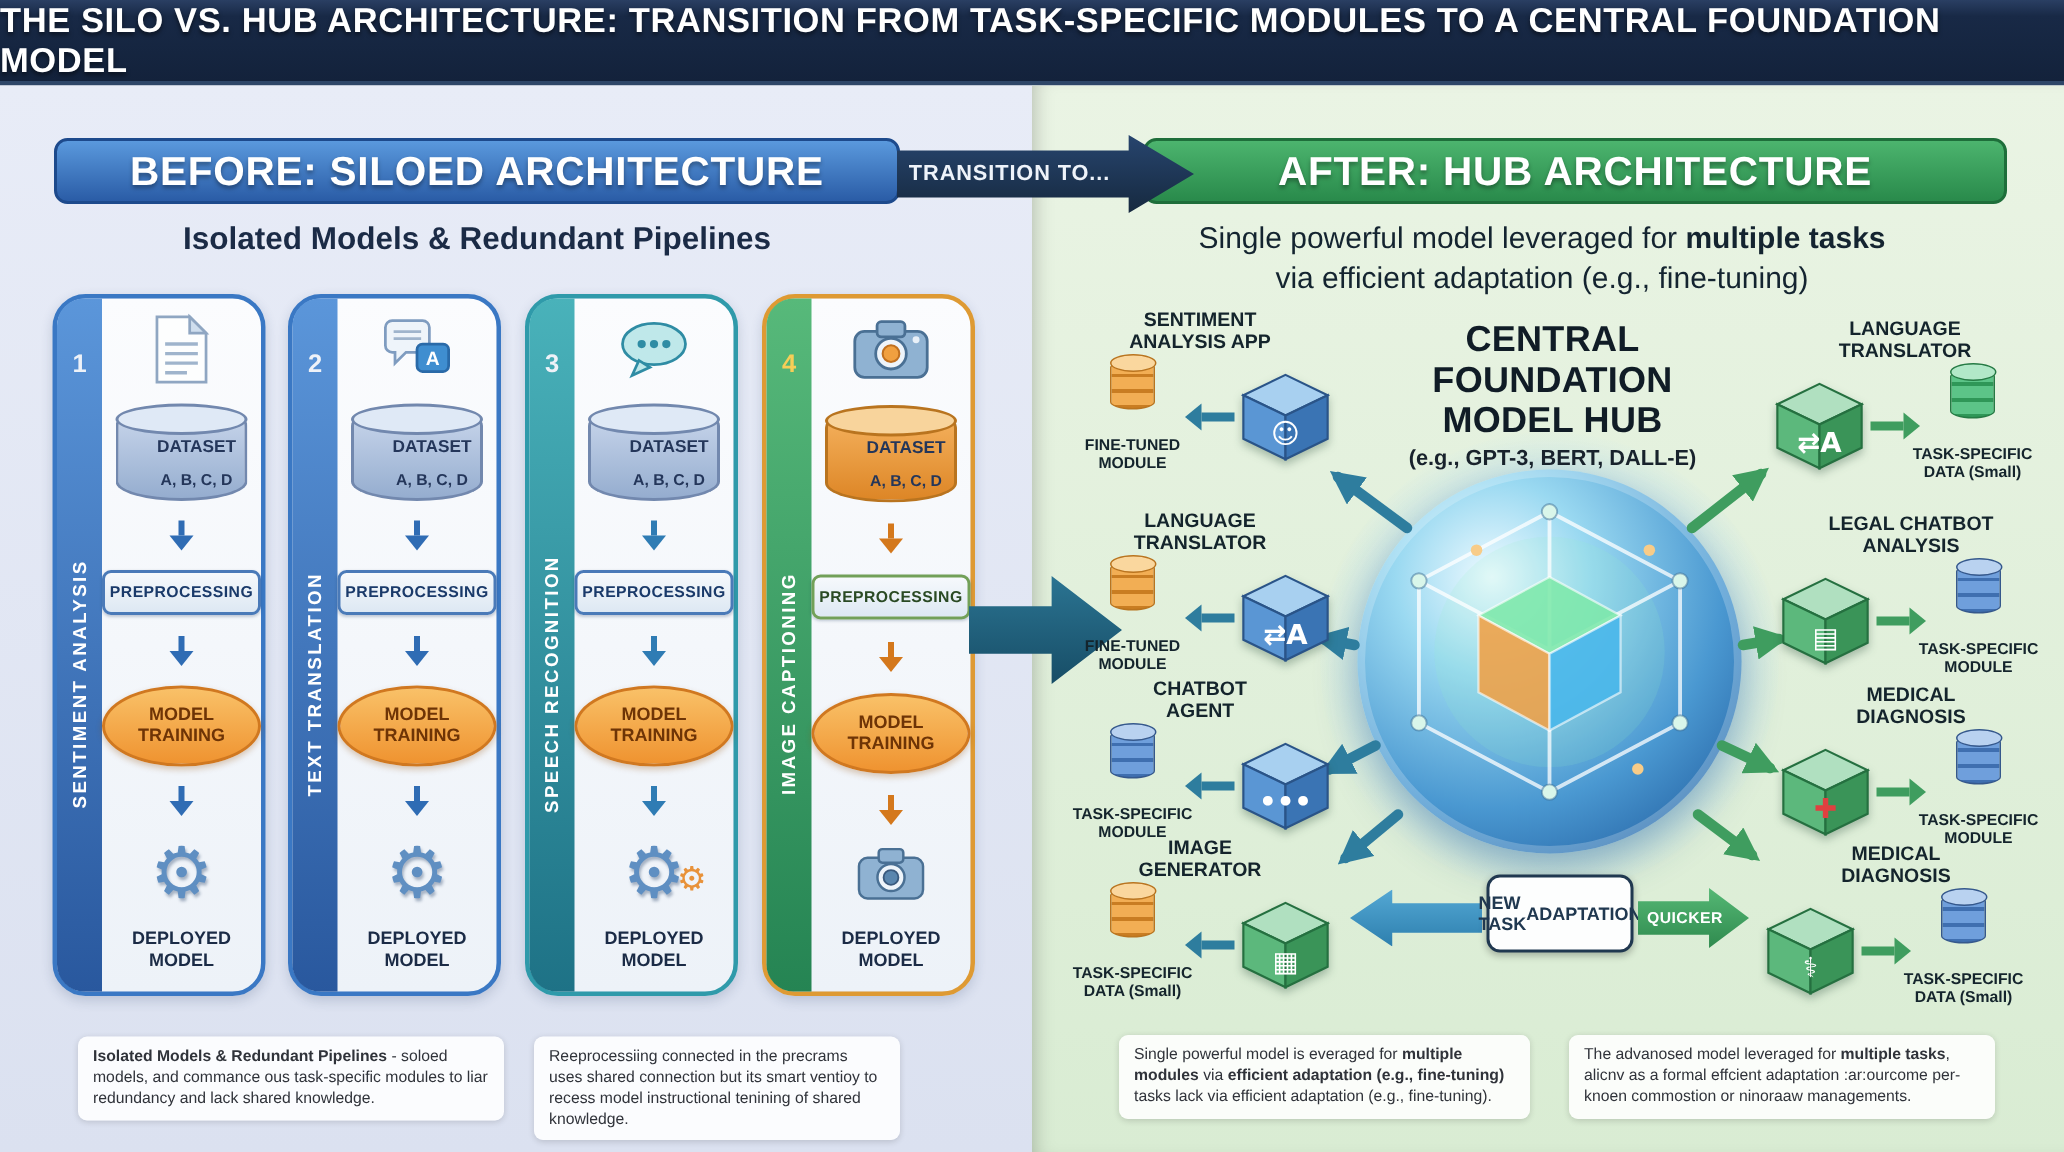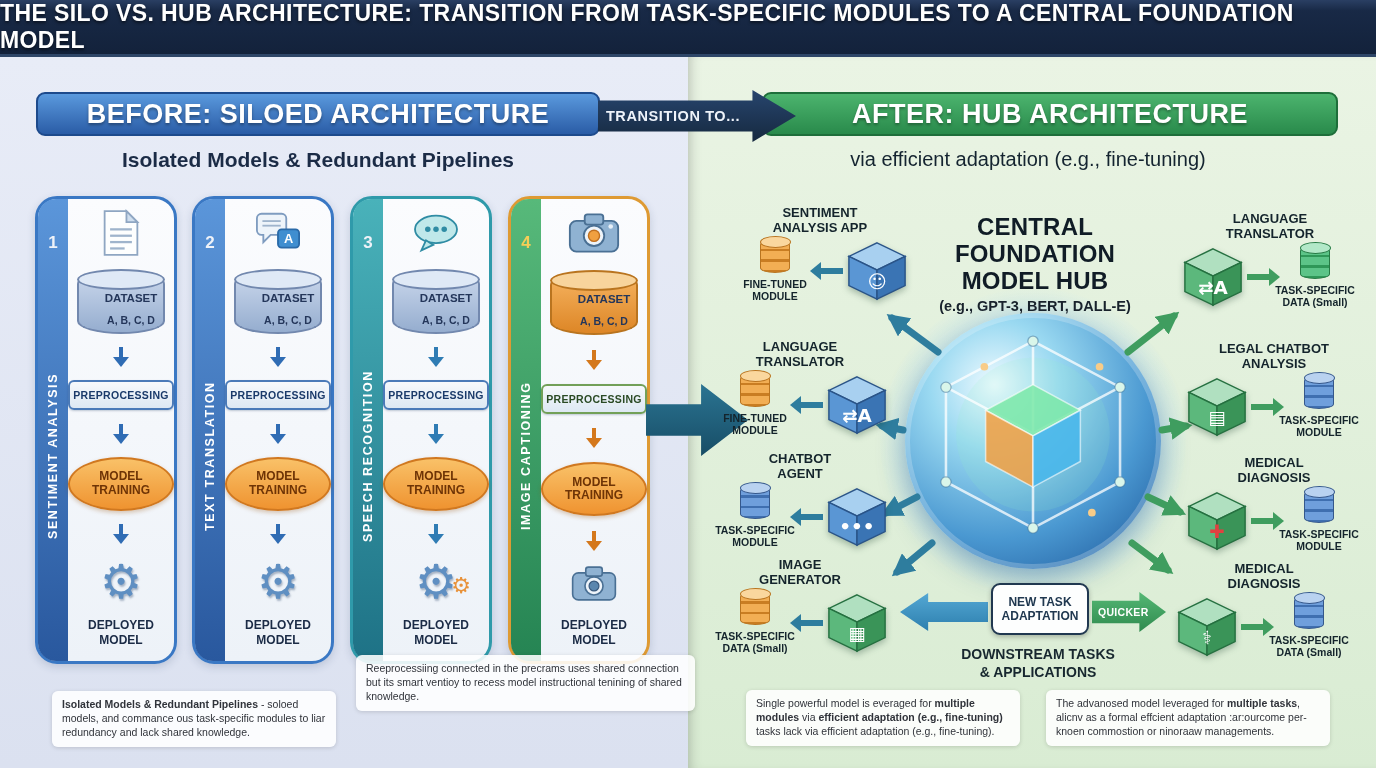"Single powerful model leveraged for" div { html: none -> <div><span>Single powerful model leveraged for </span><span>multiple tasks</span></div> }
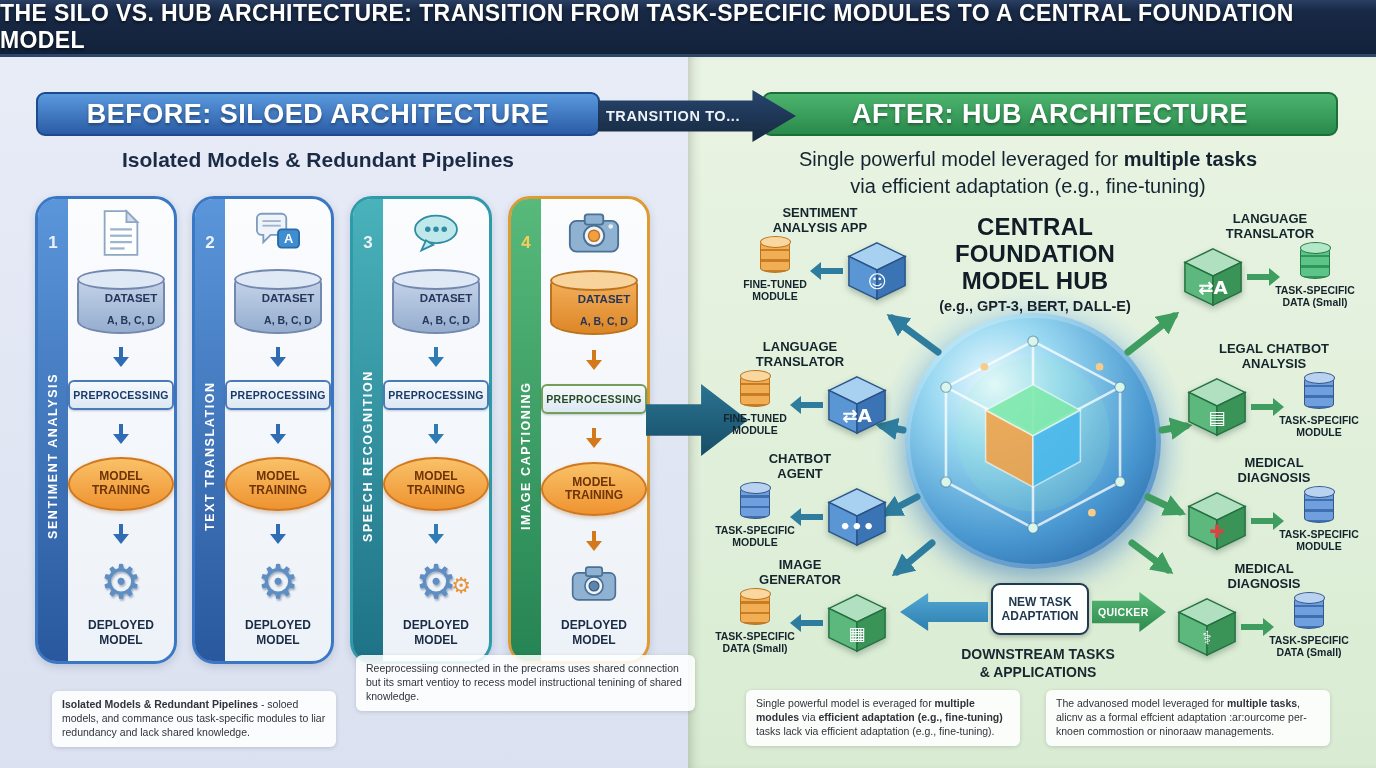"SENTIMENT" div.abs { left: 730px -> 710px }
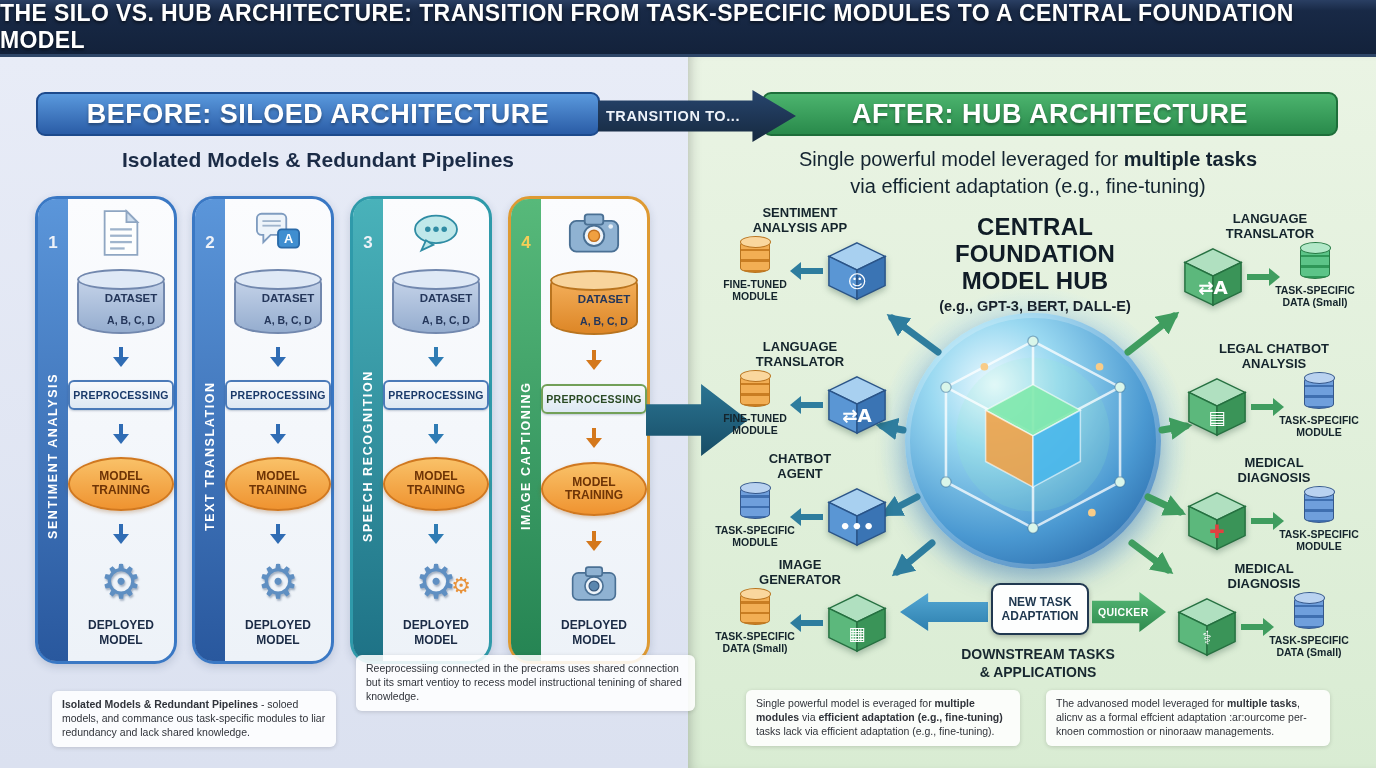"FINE-TUNED" .sat-data { gap: 5px -> 18px }
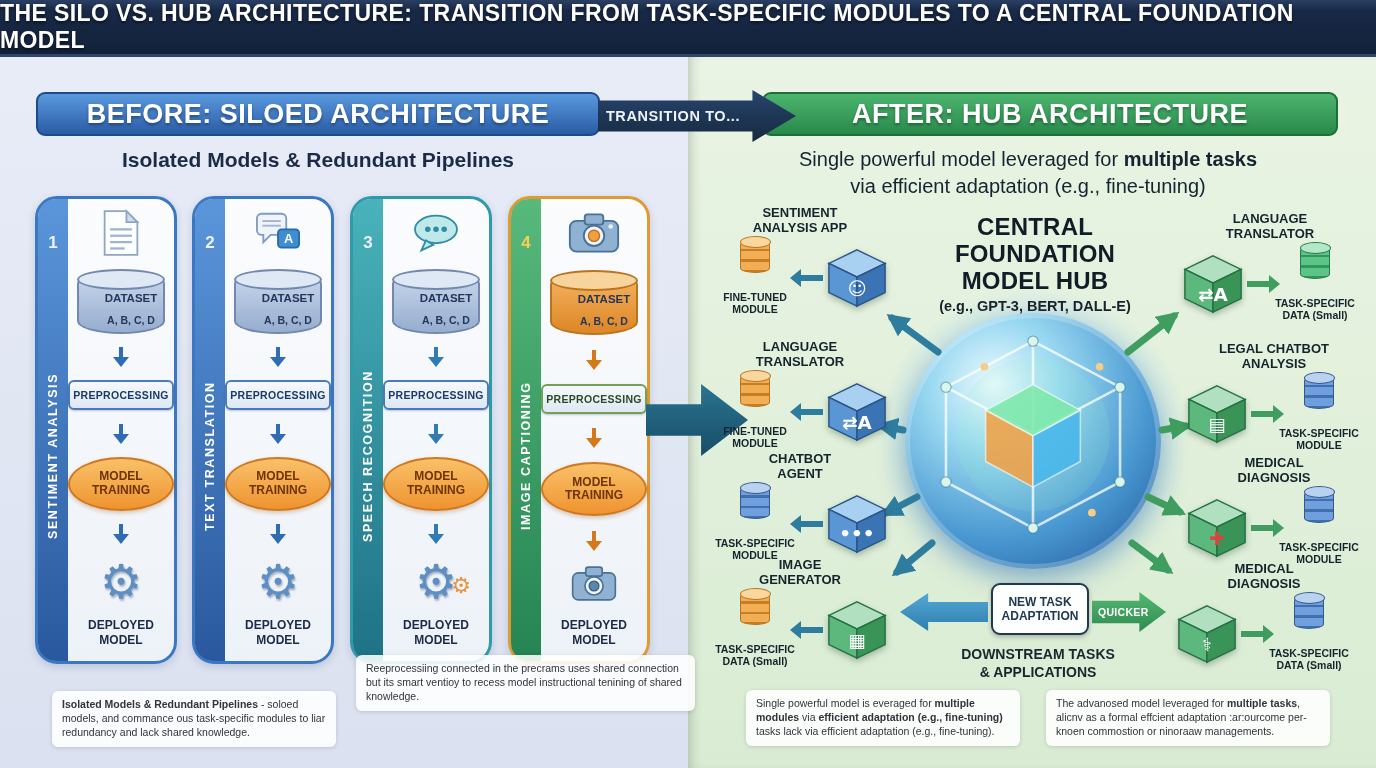"NEW TASK" .new-task-box { flex-direction: column -> row }
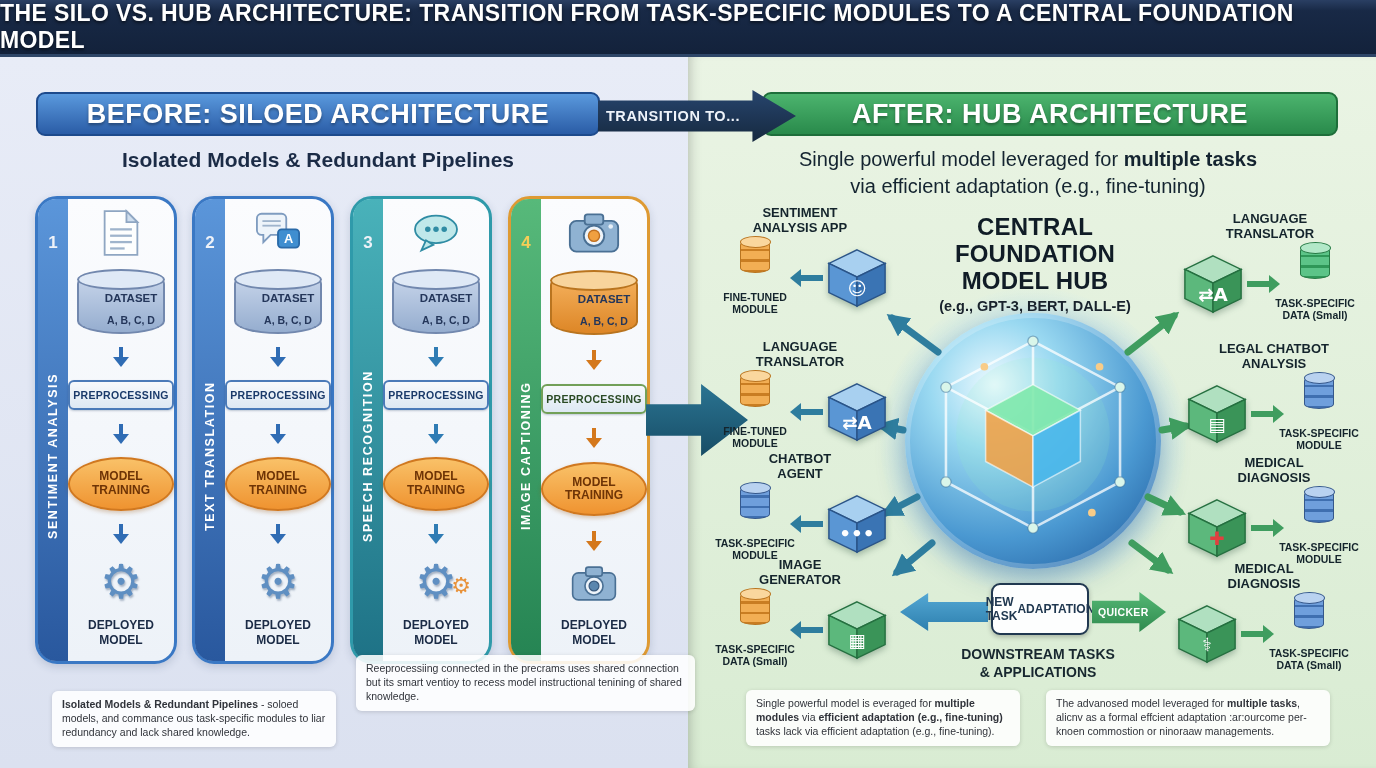"DOWNSTREAM TASKS" div.abs { html: <div> <span>DOWNSTREAM TASKS</span> <span>&amp; APPLICATIONS</span> </div> -> none }
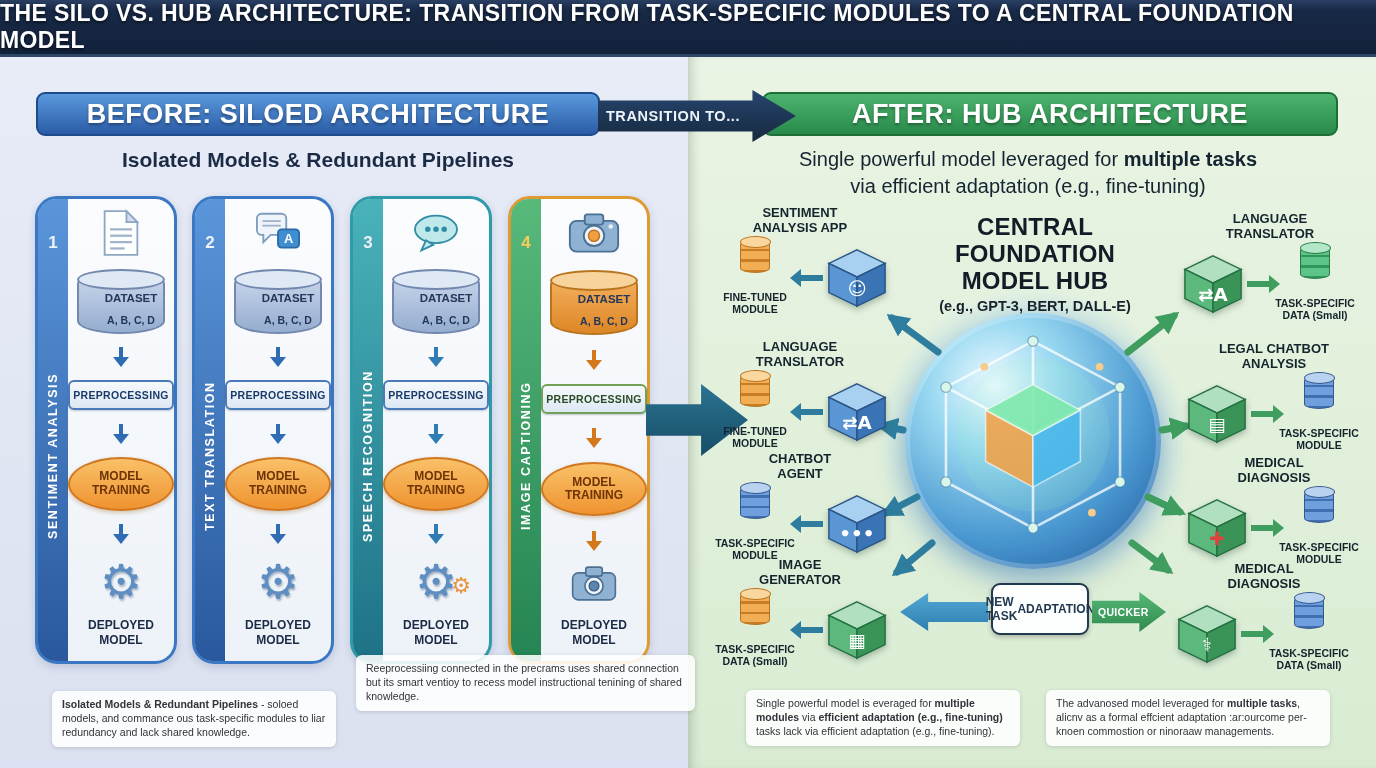"Reeprocessiing connected in the precrams" div.abs { top: 655px -> 691px; width: 339px -> 244px }
